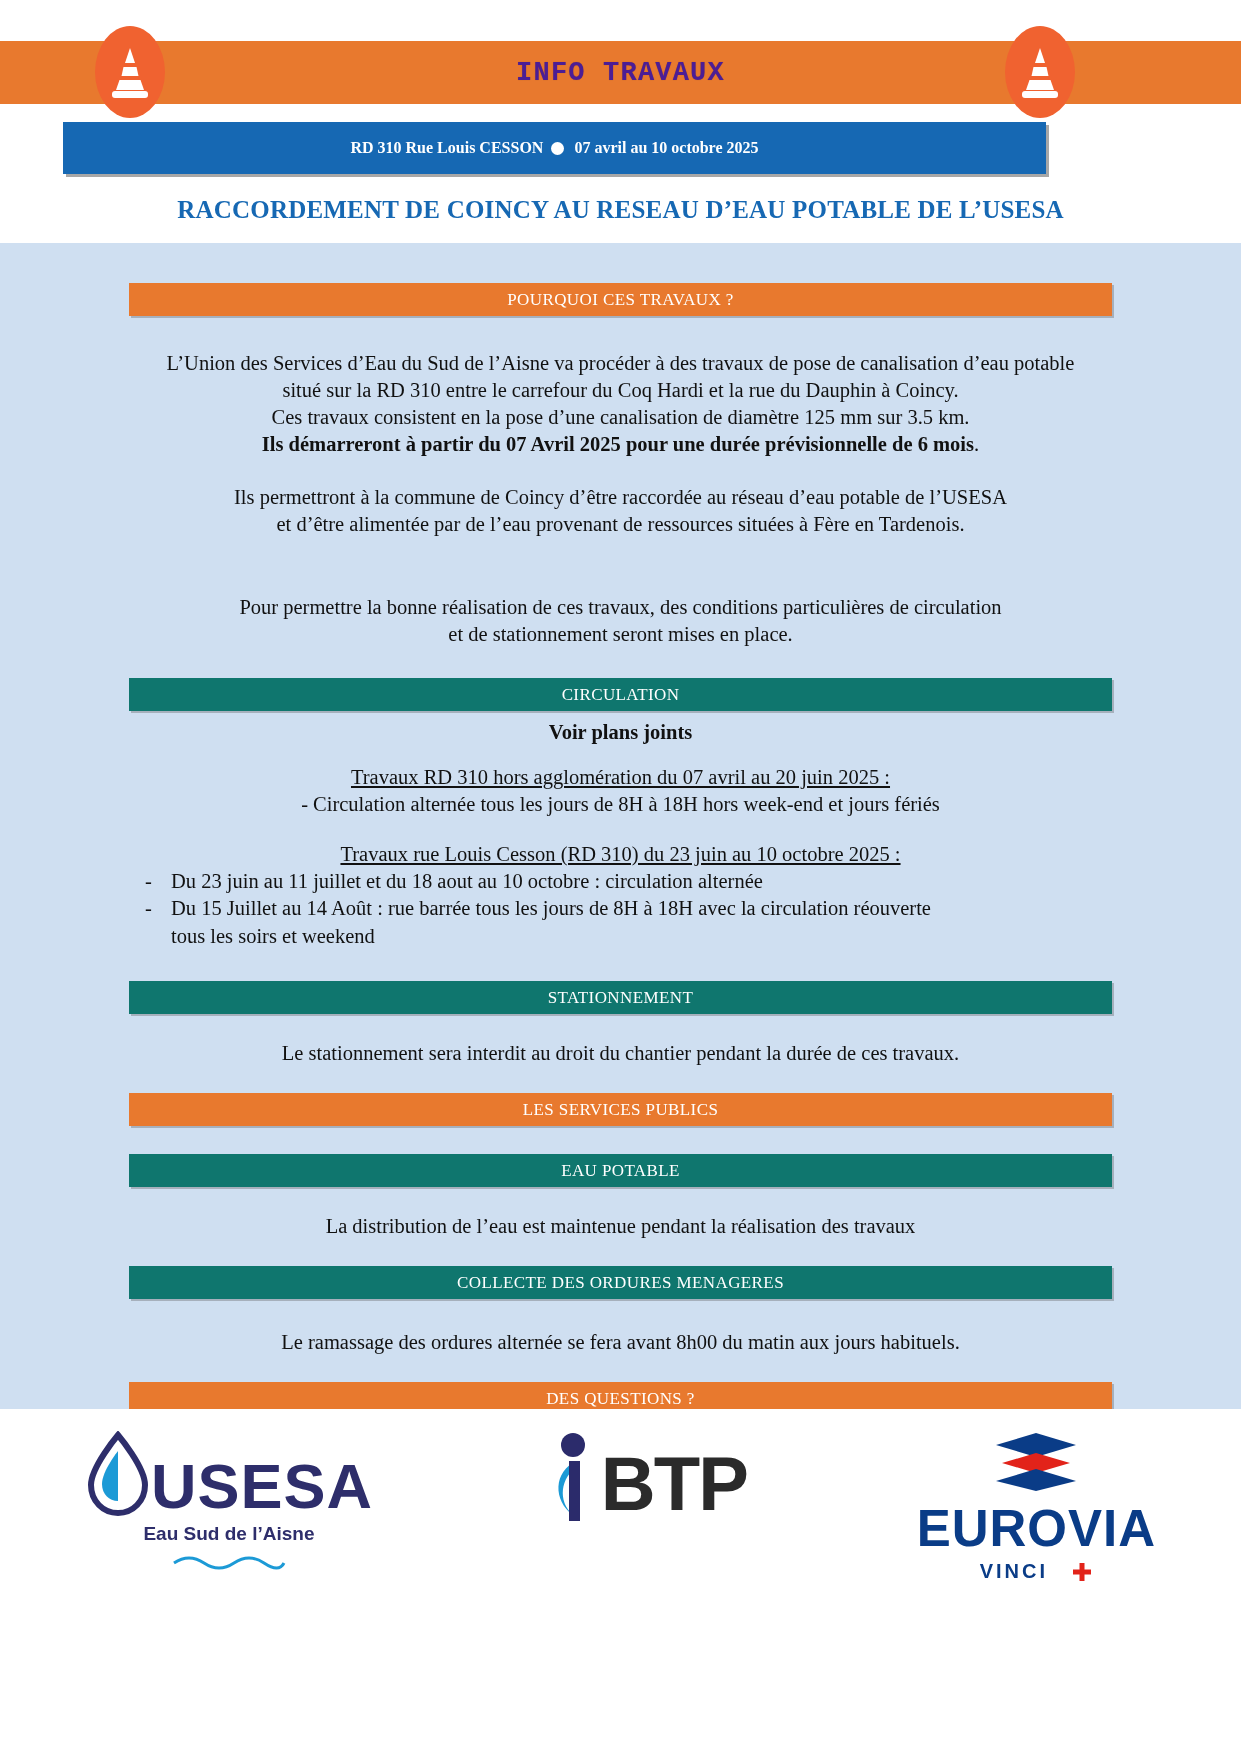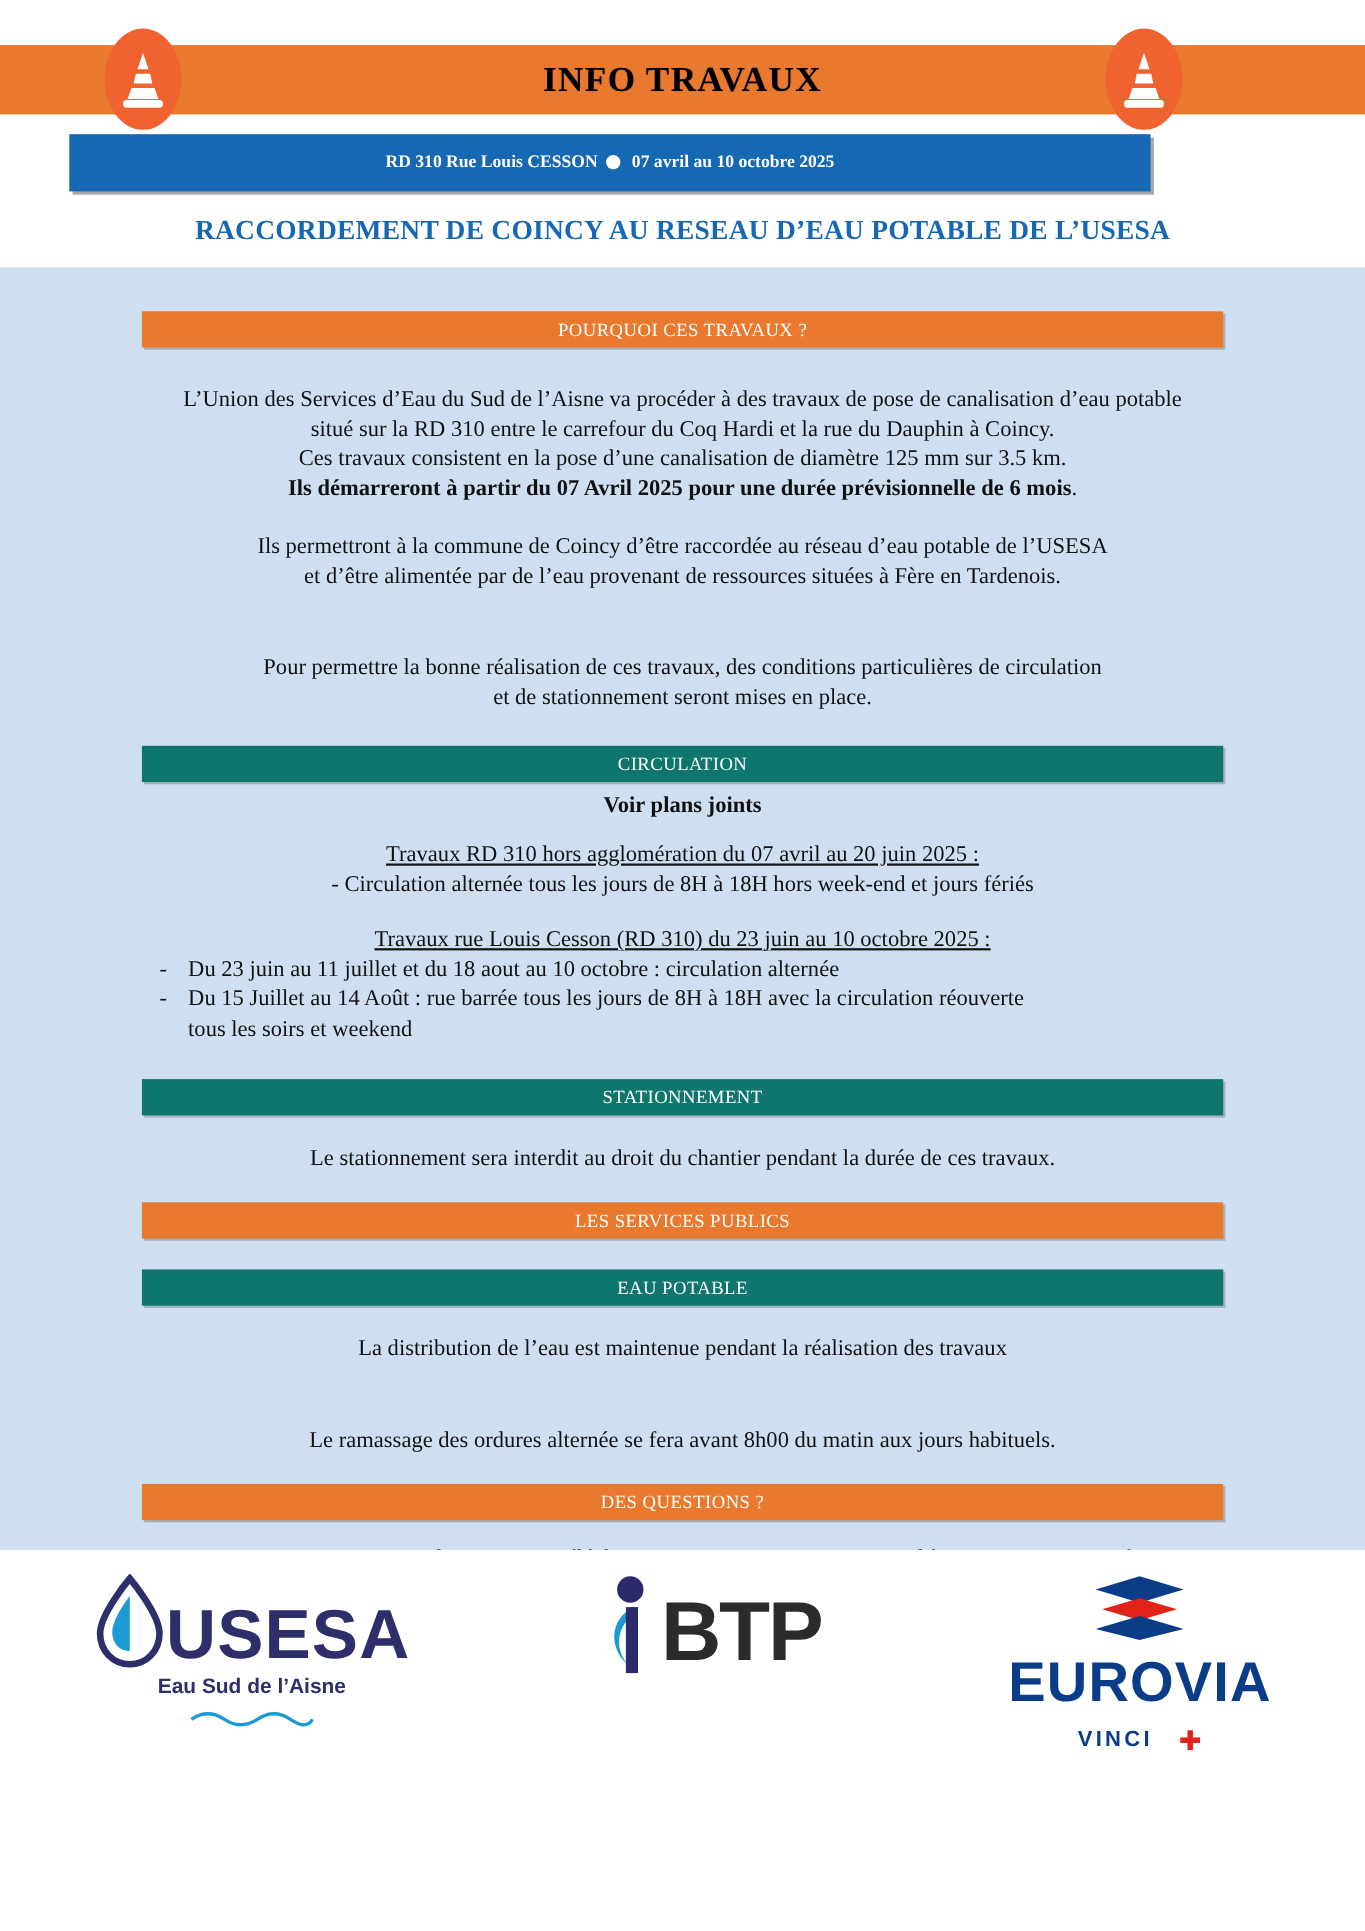"INFO TRAVAUX" .top-banner-title { color: #000000 -> #4c1d95; font-family: Liberation Serif, serif -> Liberation Mono, monospace; font-size: 32px -> 27px }
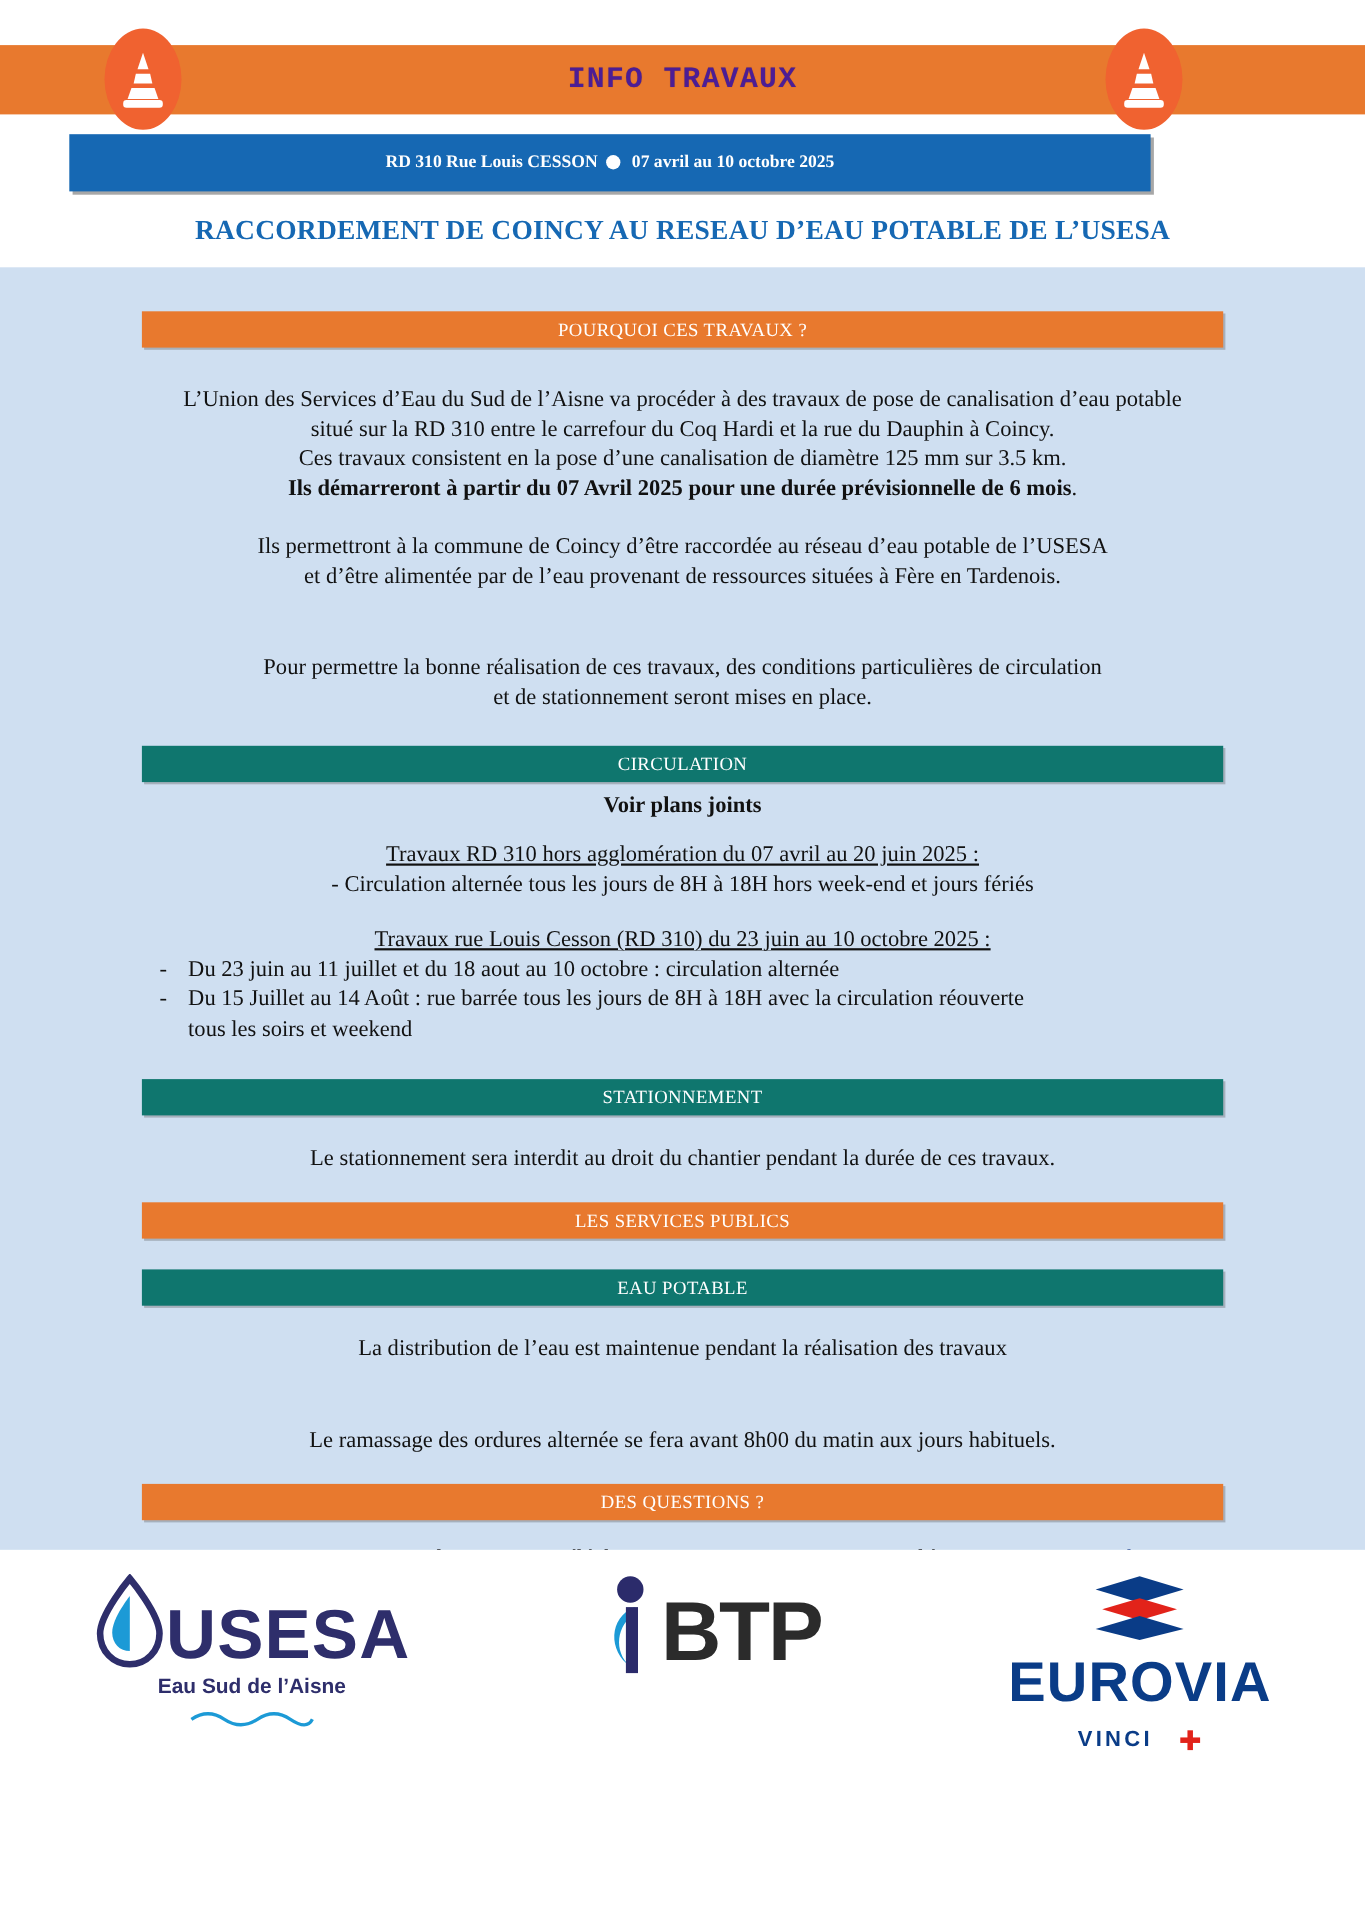"COLLECTE DES ORDURES MENAGERES" div.band { html: none -> <div> <span>COLLECTE DES ORDURES MENAGERES</span> </div> }
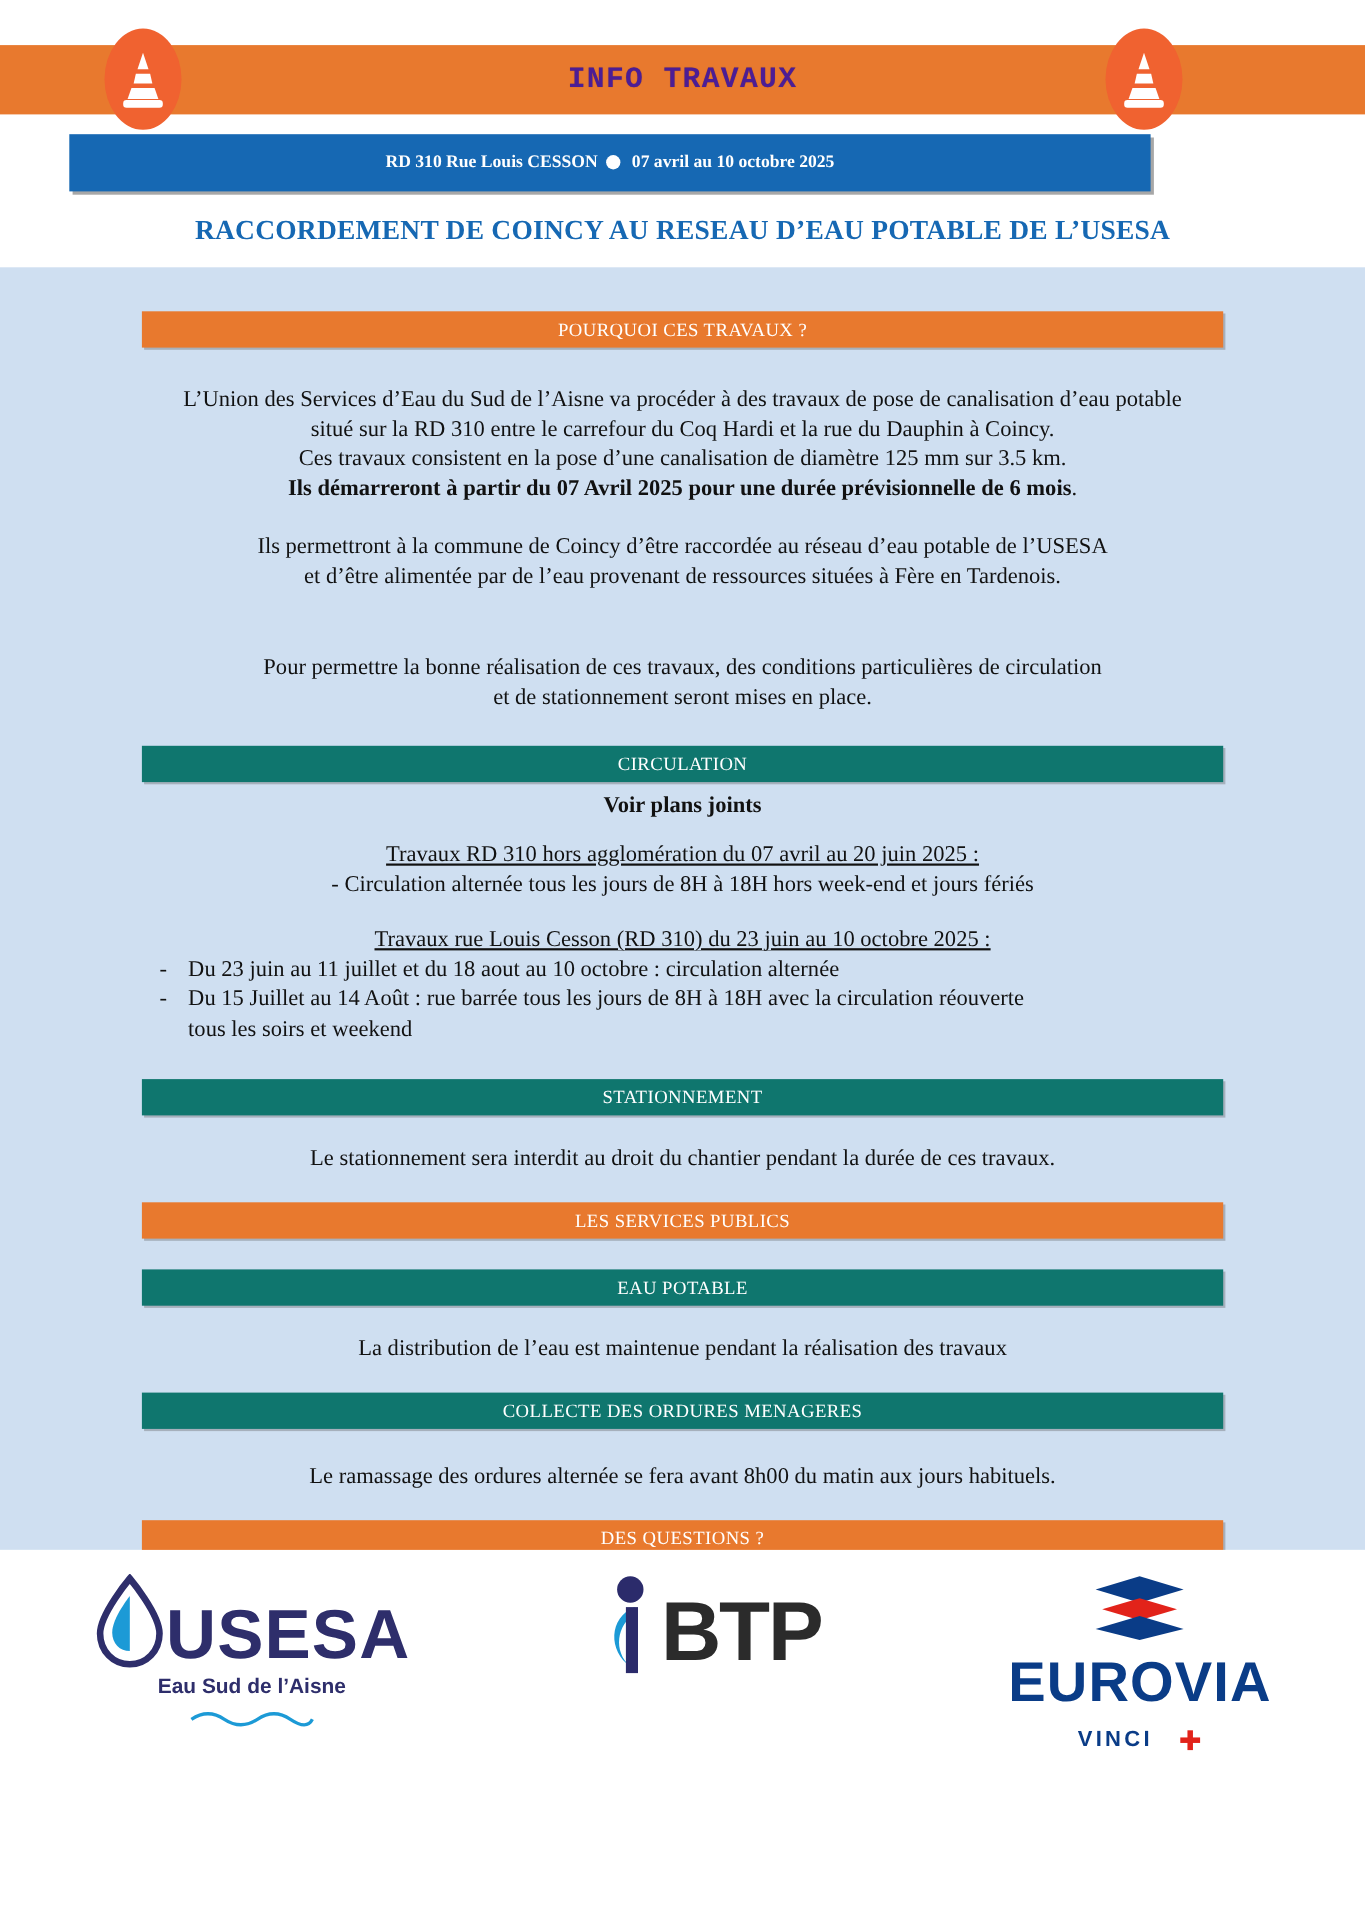"VINCI" .vinci-row { margin-top: 12px -> 2px }
